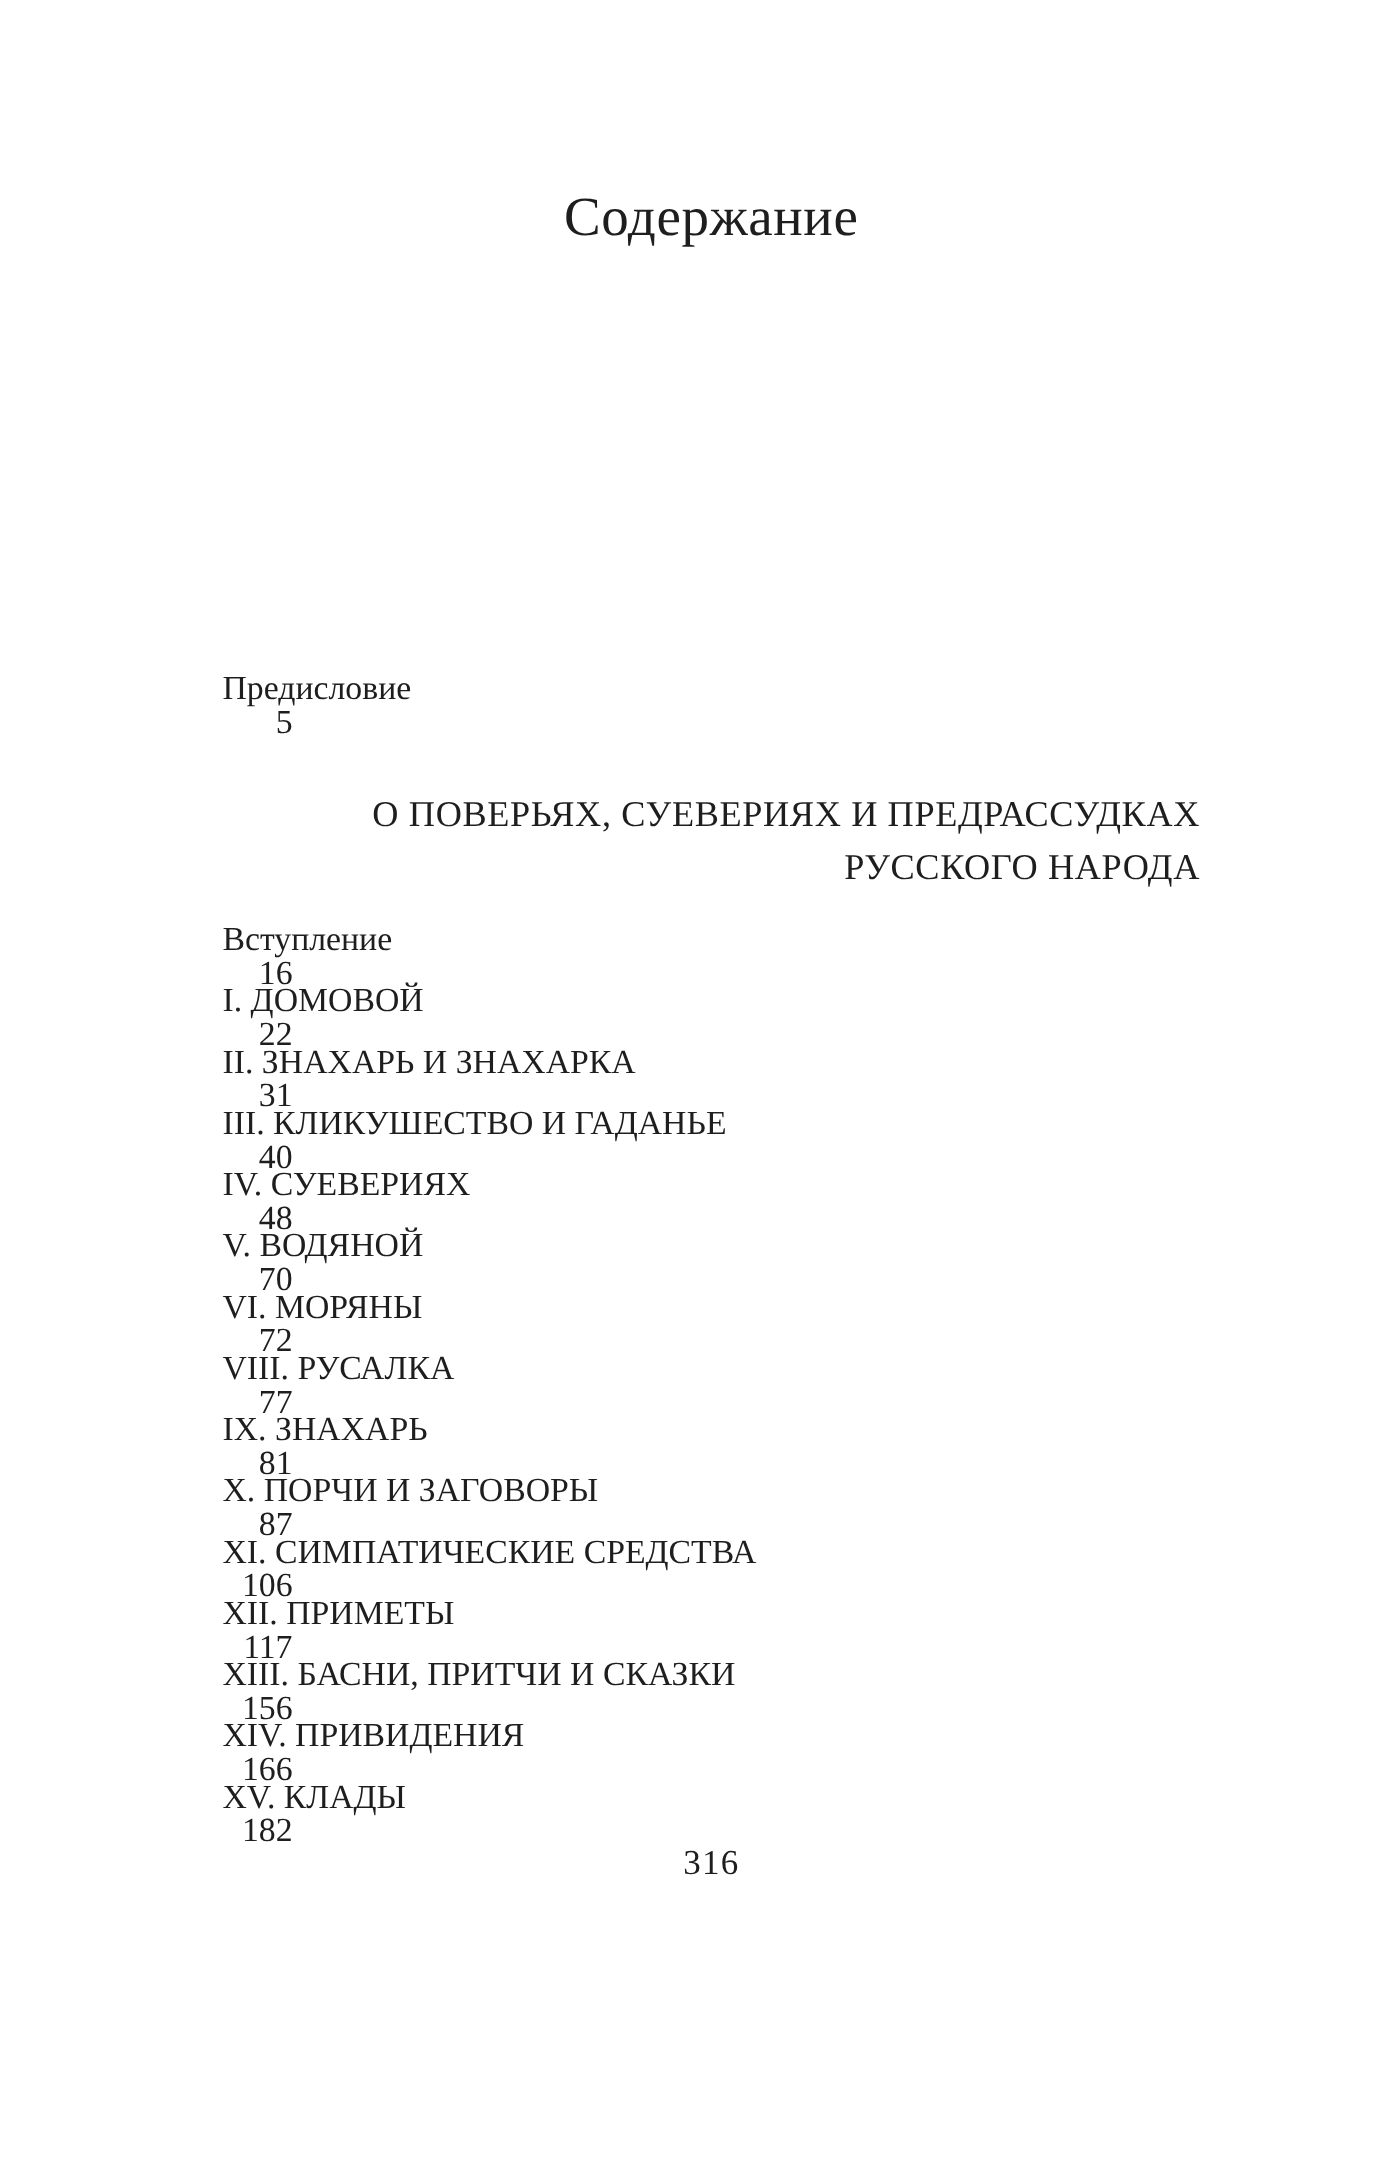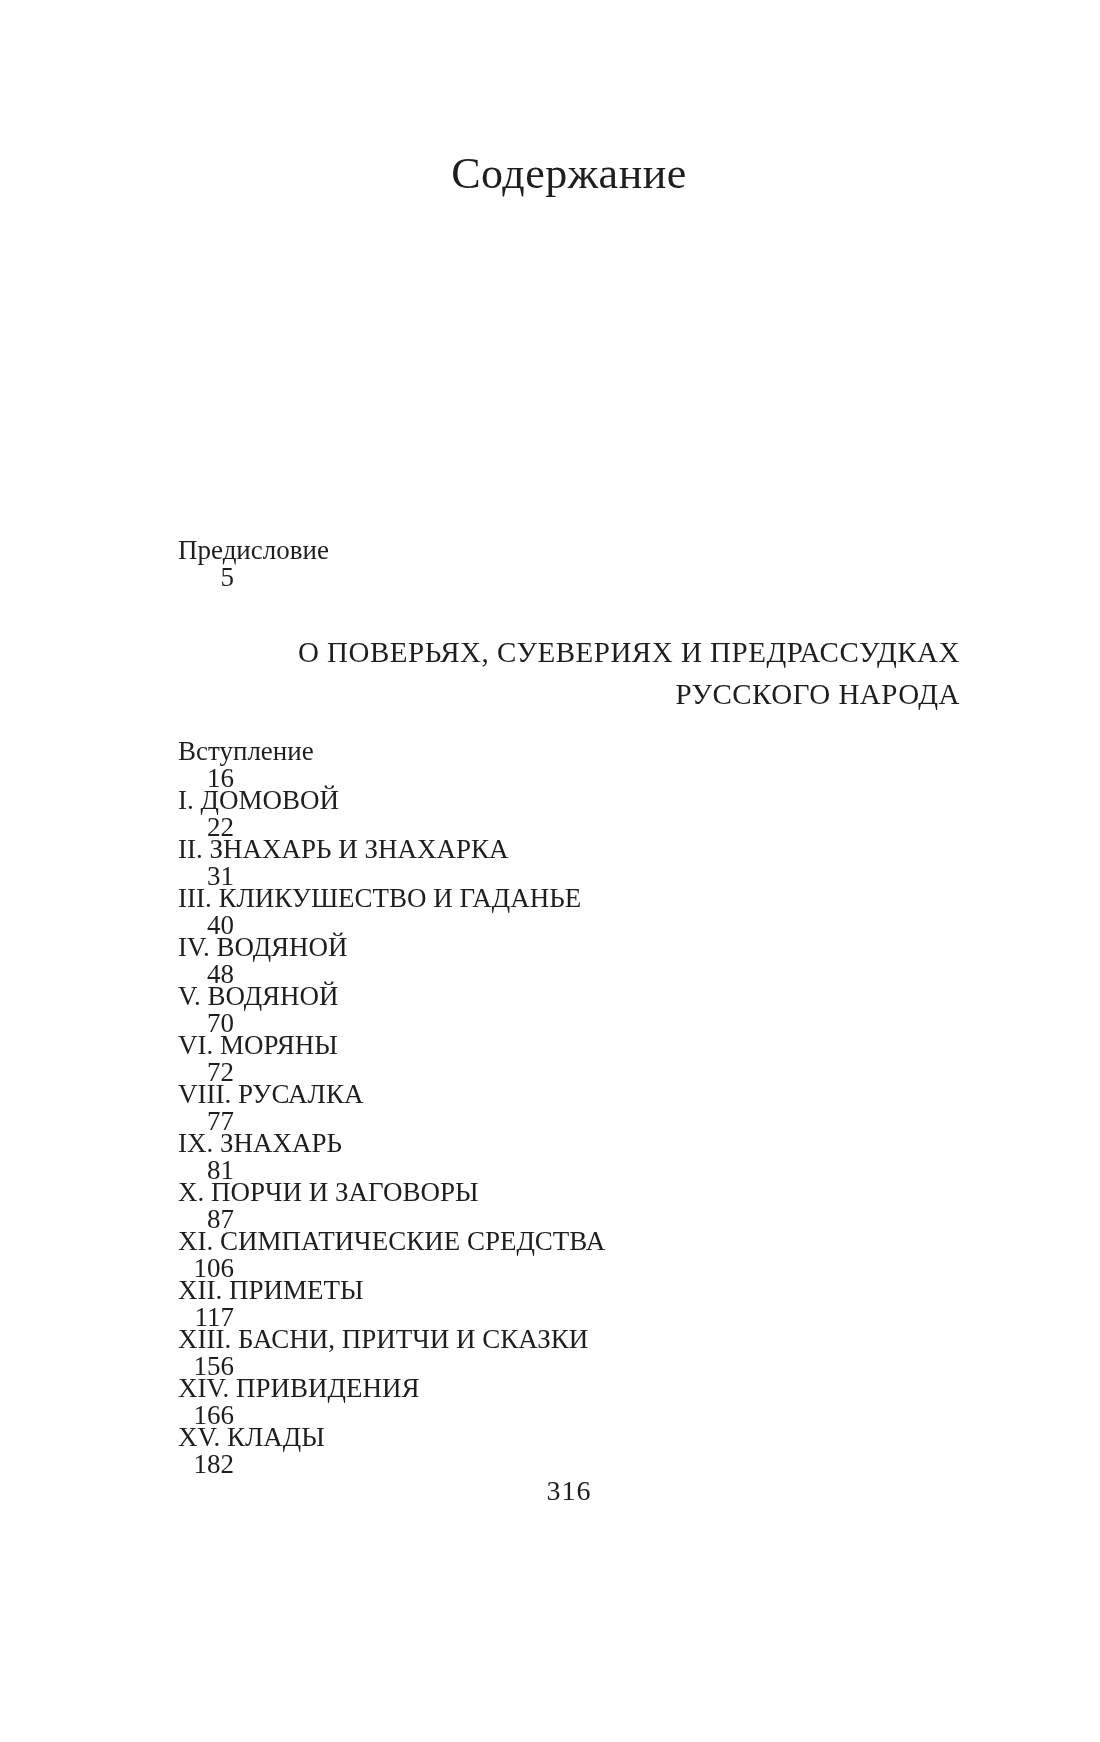"IV. ВОДЯНОЙ" span.toc-label { text: ВОДЯНОЙ -> СУЕВЕРИЯХ }
